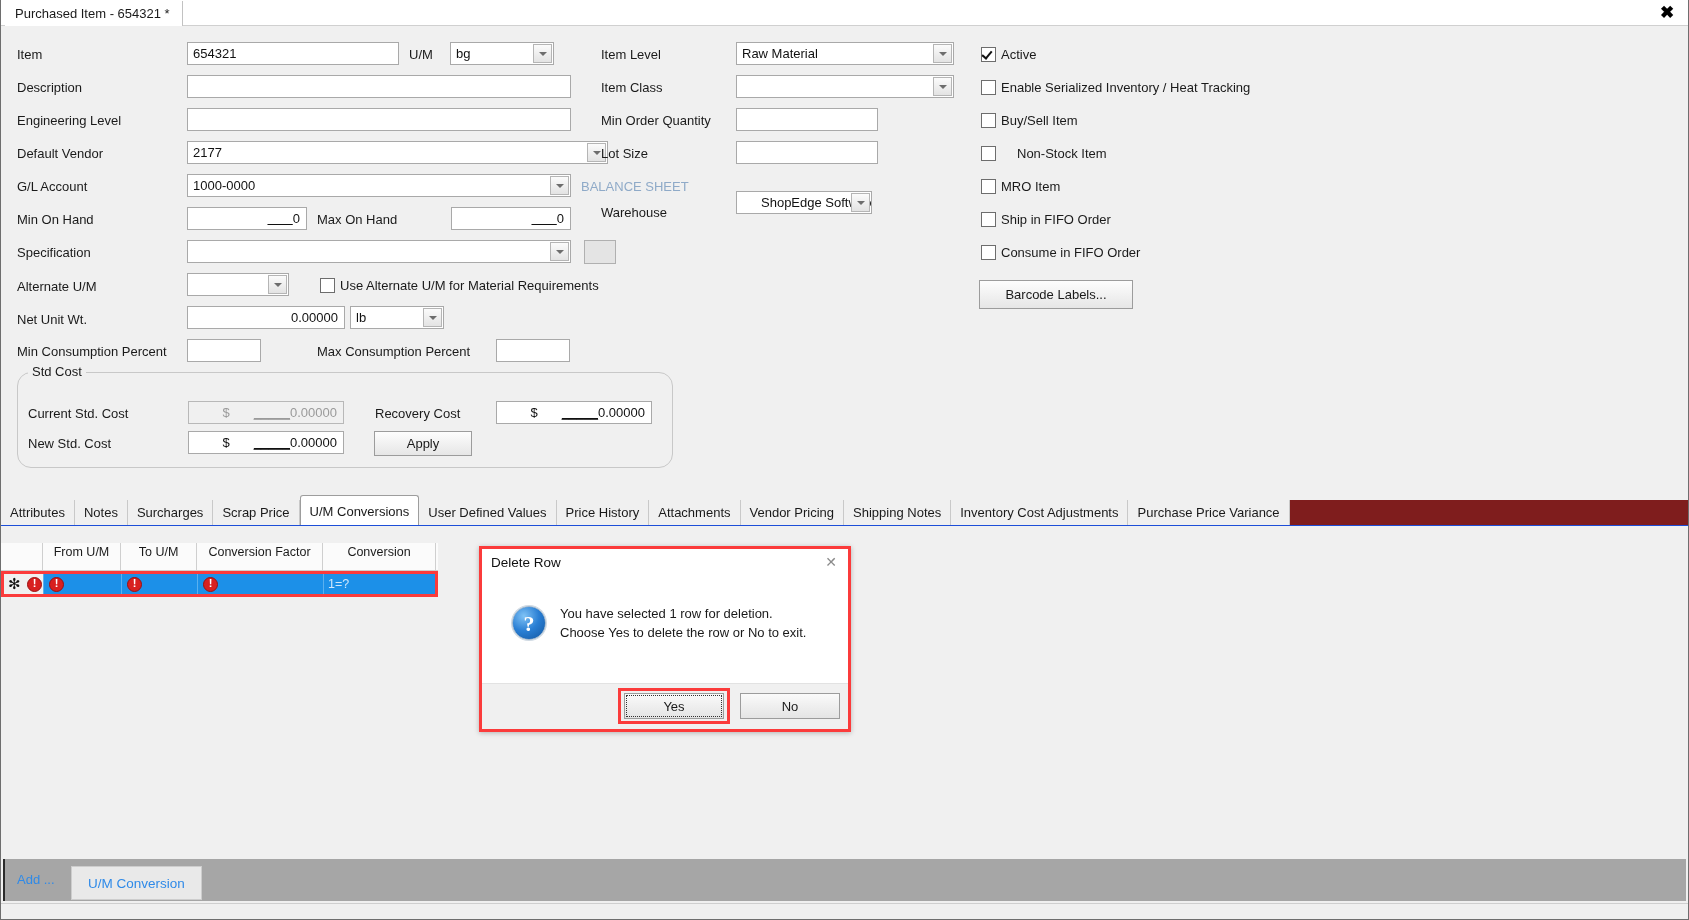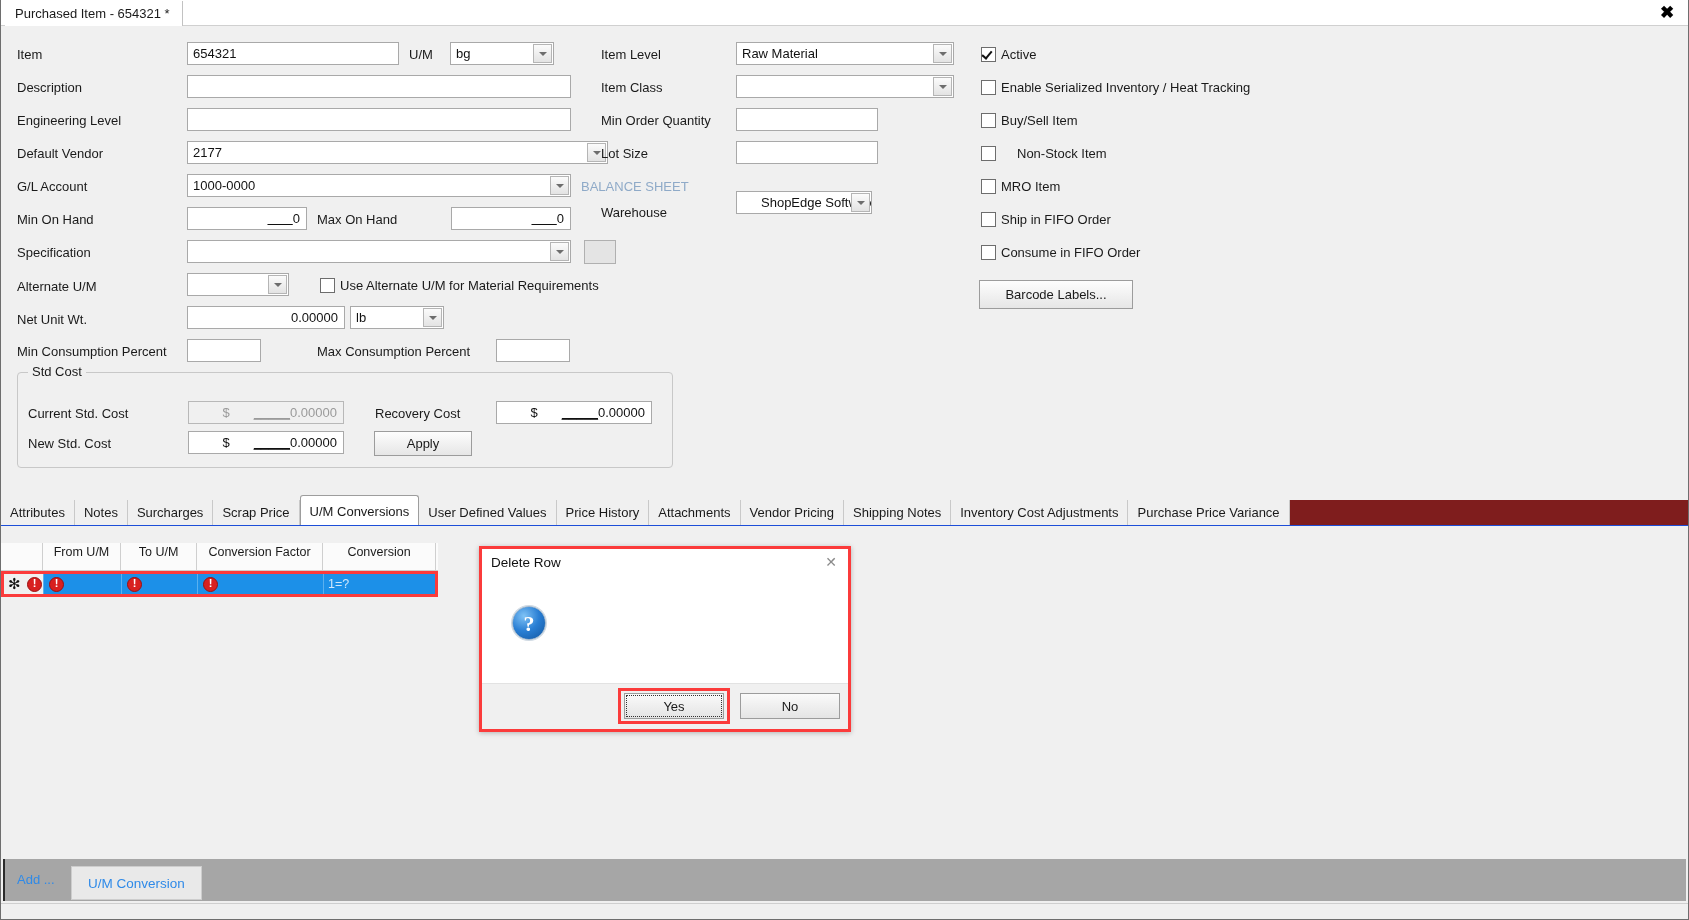"Std Cost" .group { border-radius: 4px -> 14px }
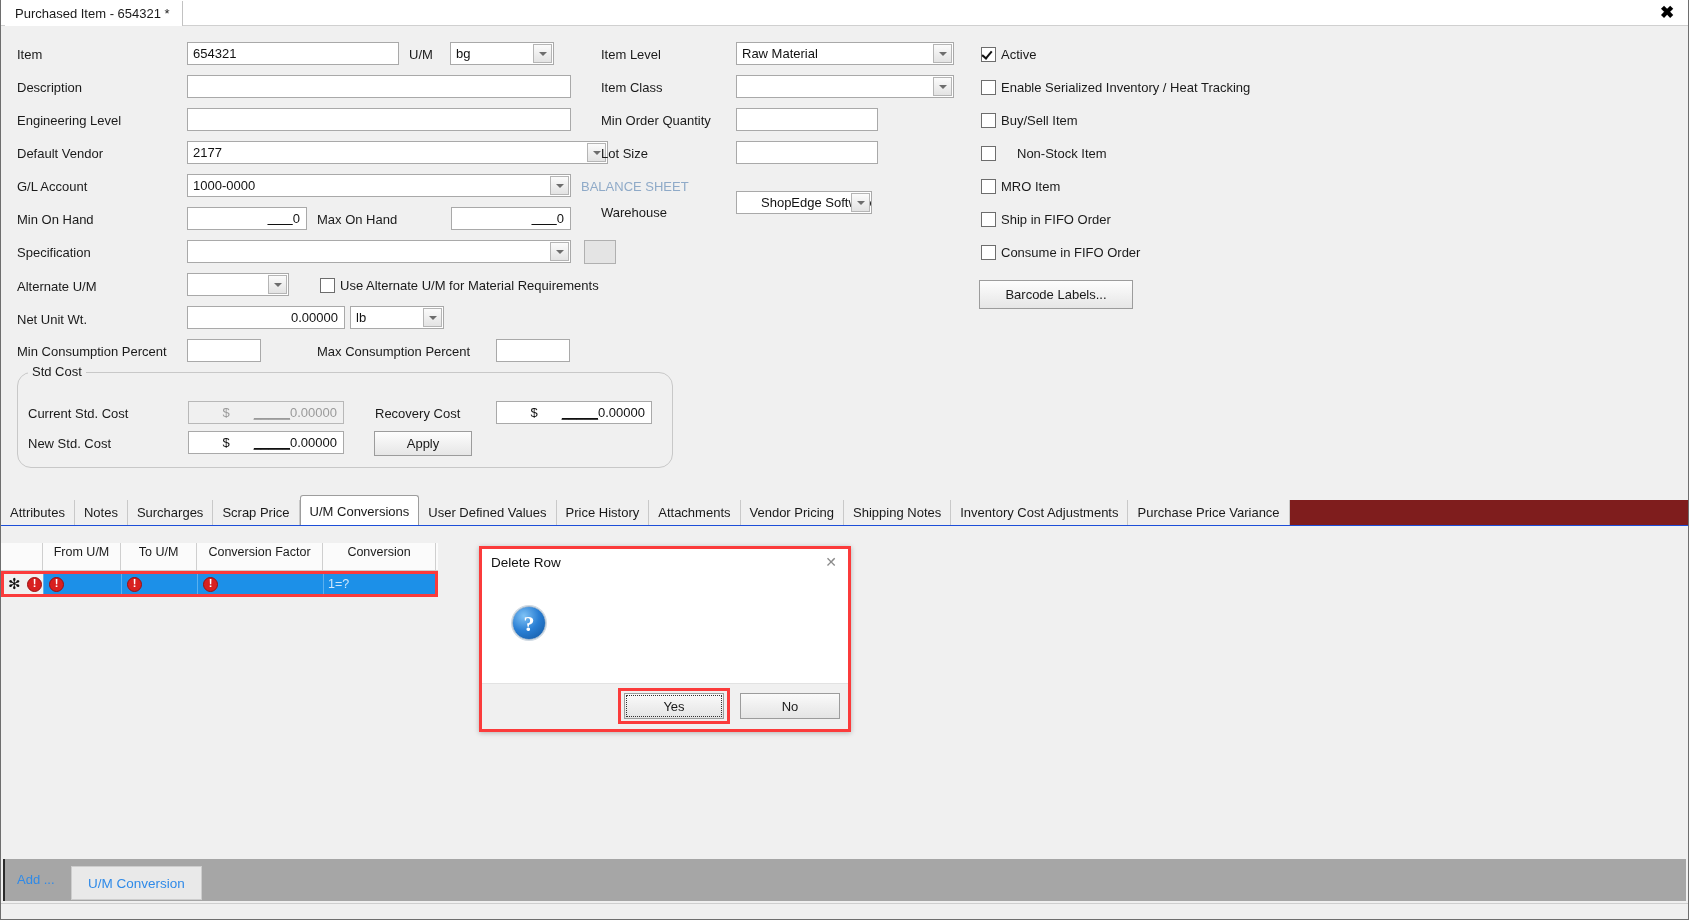"You have selected 1 row" div.dlg-msg { html: none -> <div> <div>You have selected 1 row for deletion.</div> <div>Choose Yes to delete the row or No to exit.</div> </div> }
